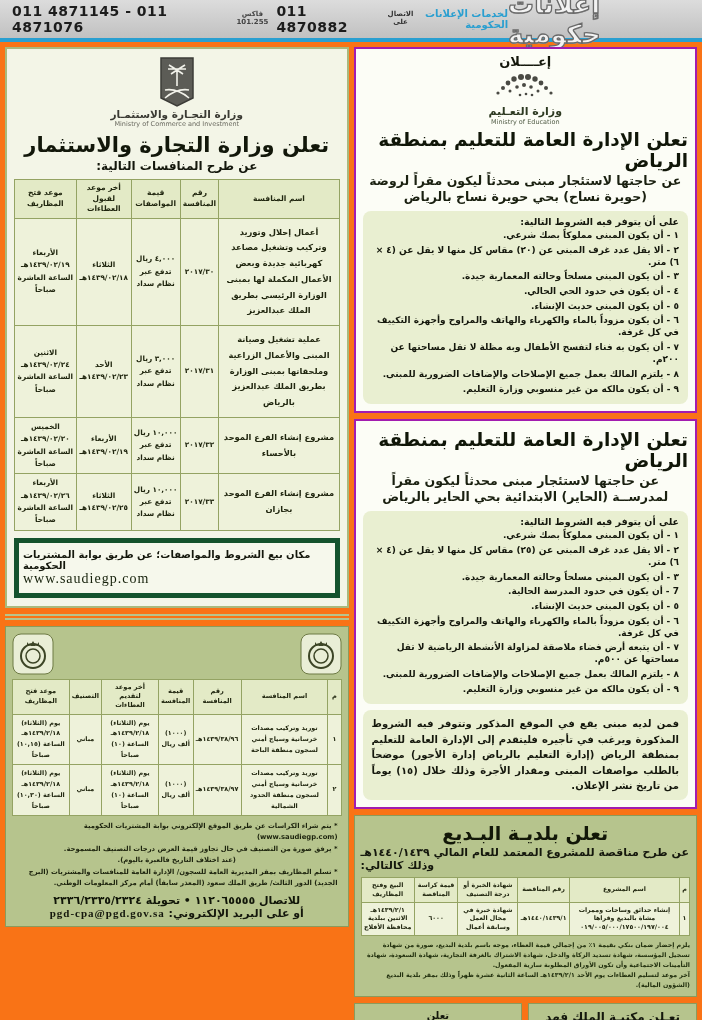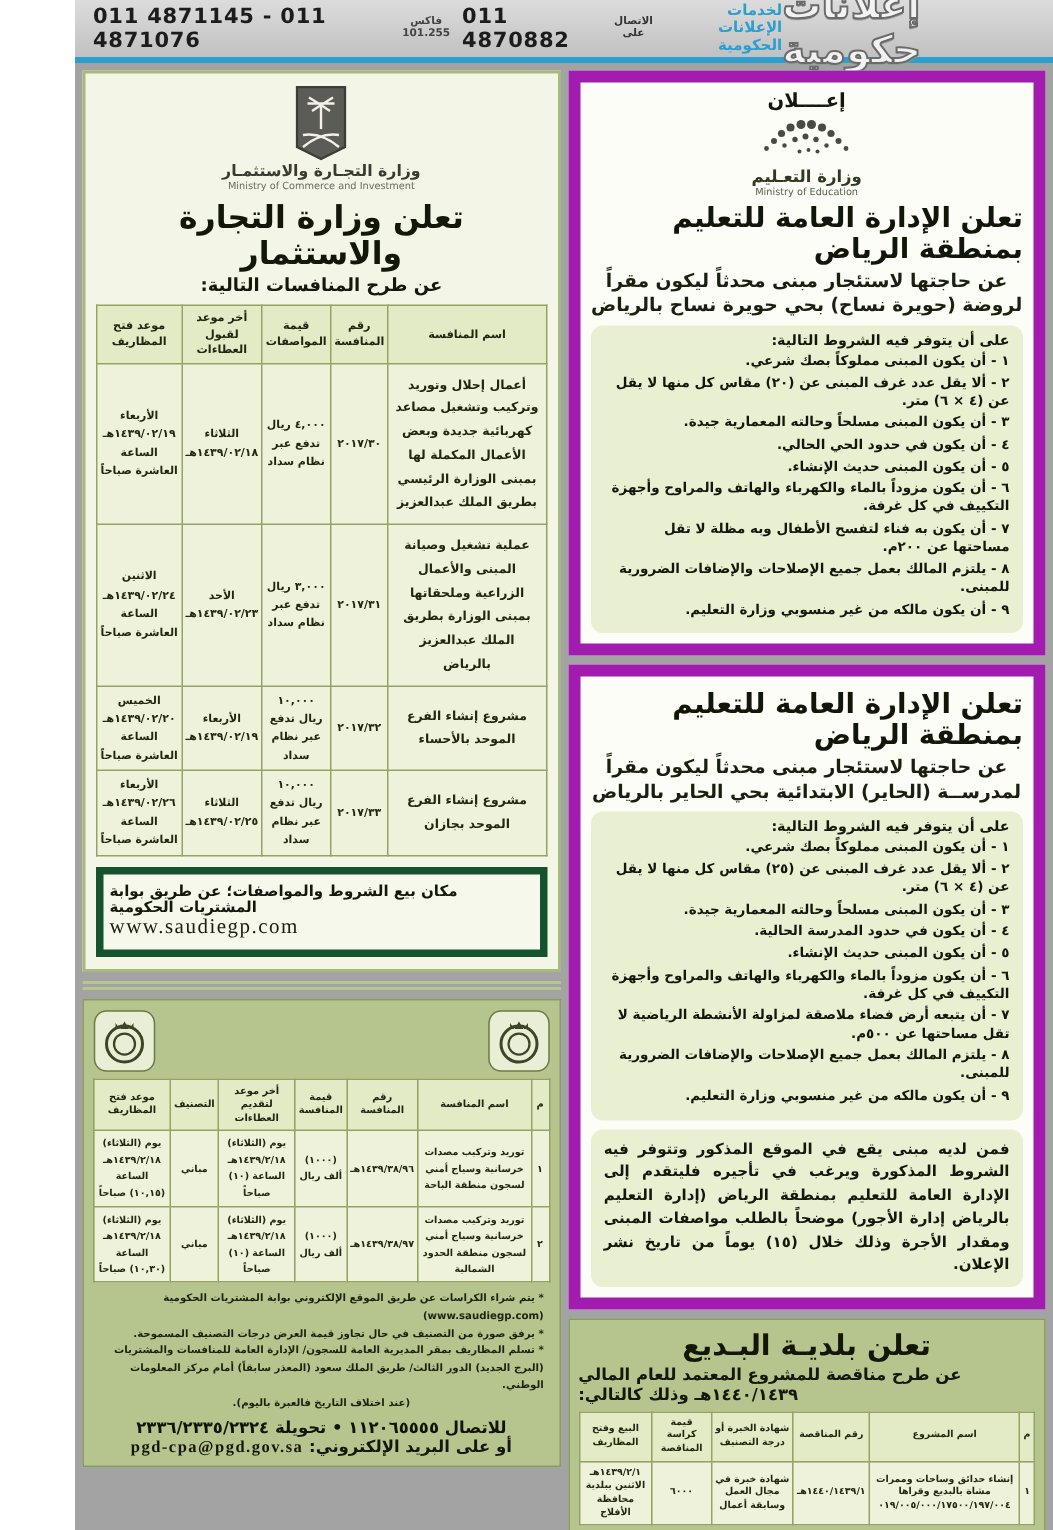"011 4871145 - 011 4871076" .page { background: #a3a3a3 -> #f97316; width: 652px -> 702px }
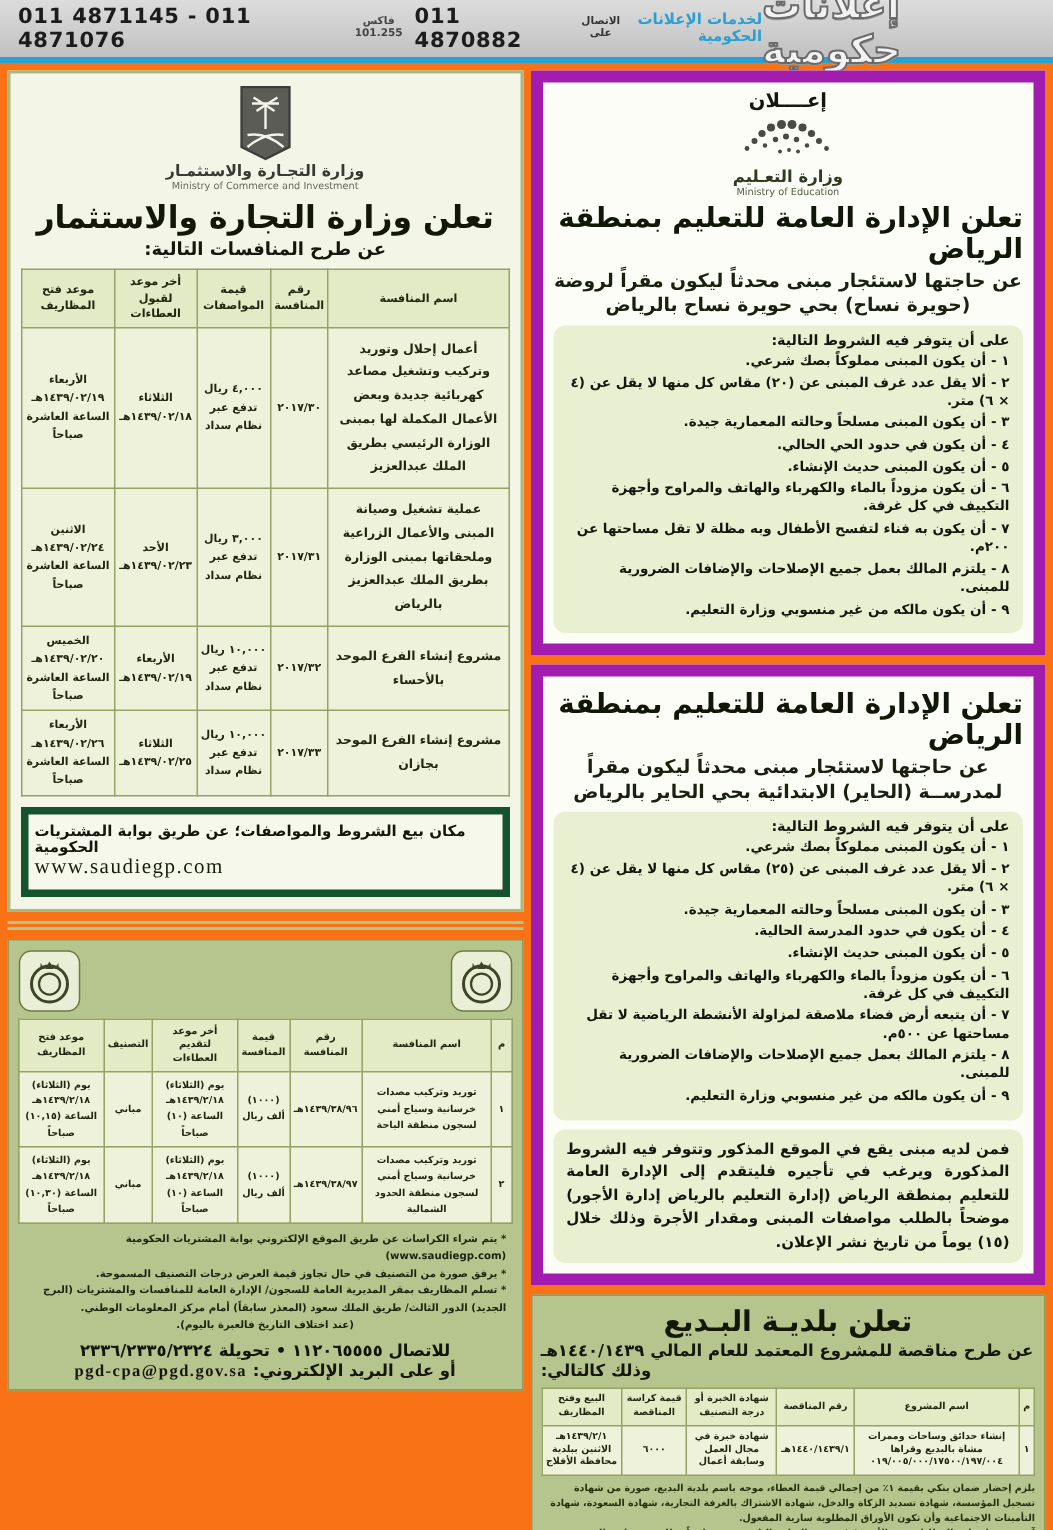"إعــــلان" .edu { border: 8px solid #a21caf -> 2px solid #a21caf }
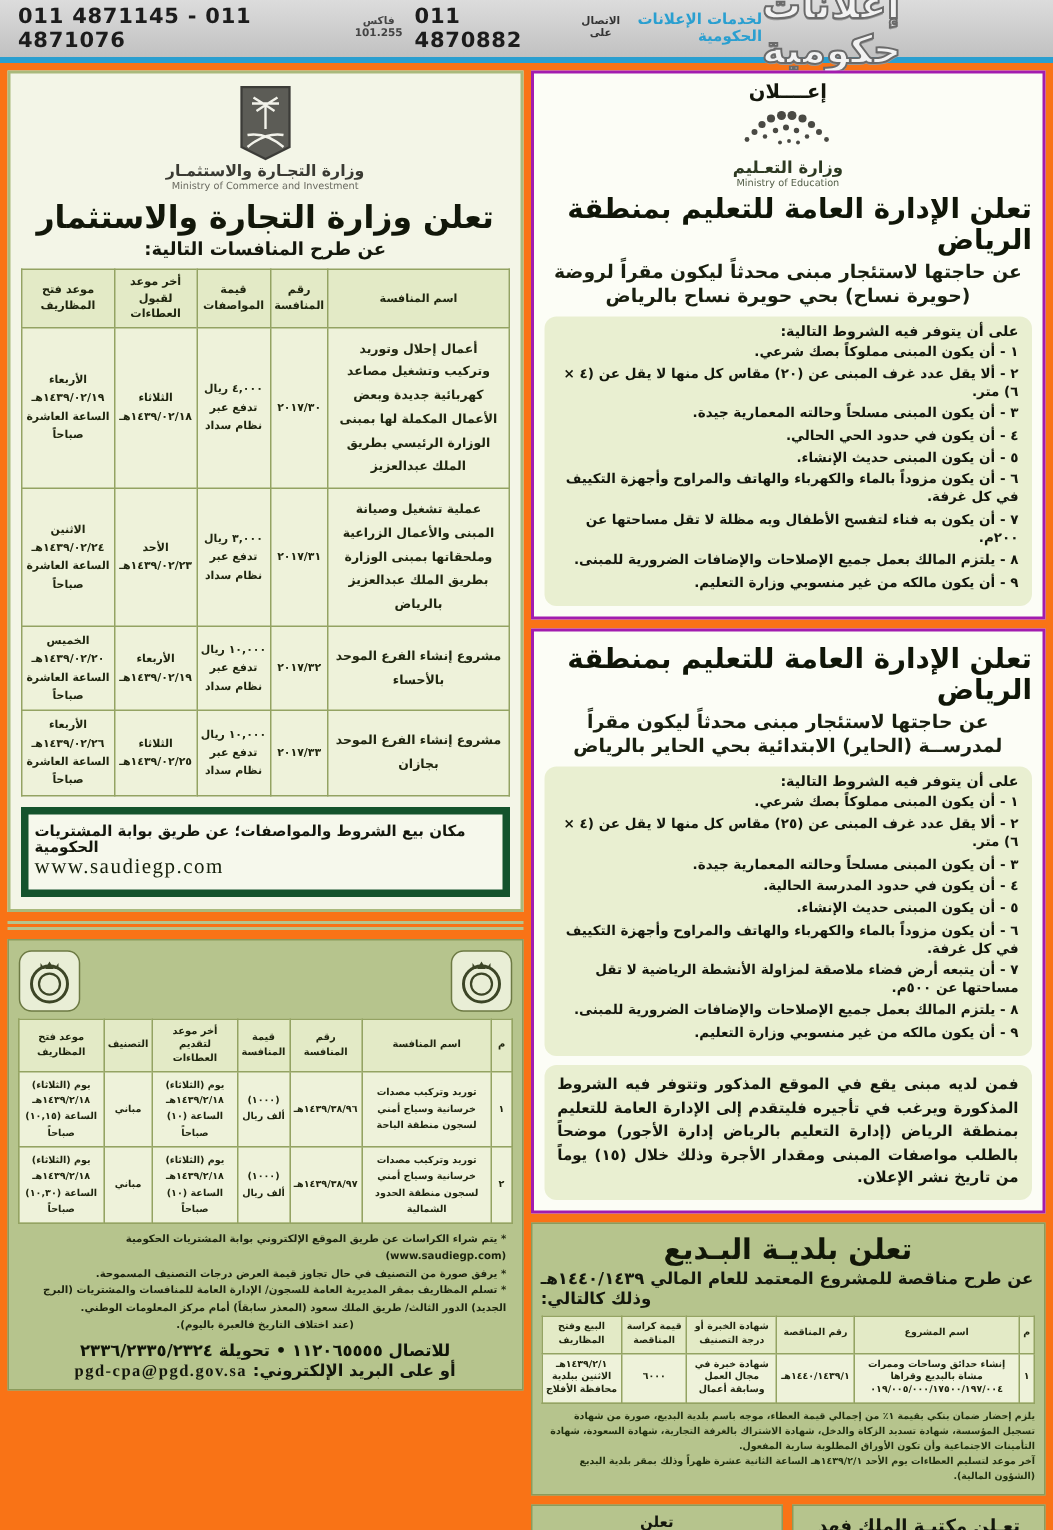"٤ - أن يكون في حدود المدرسة" li { text: ٤ -> 7 }
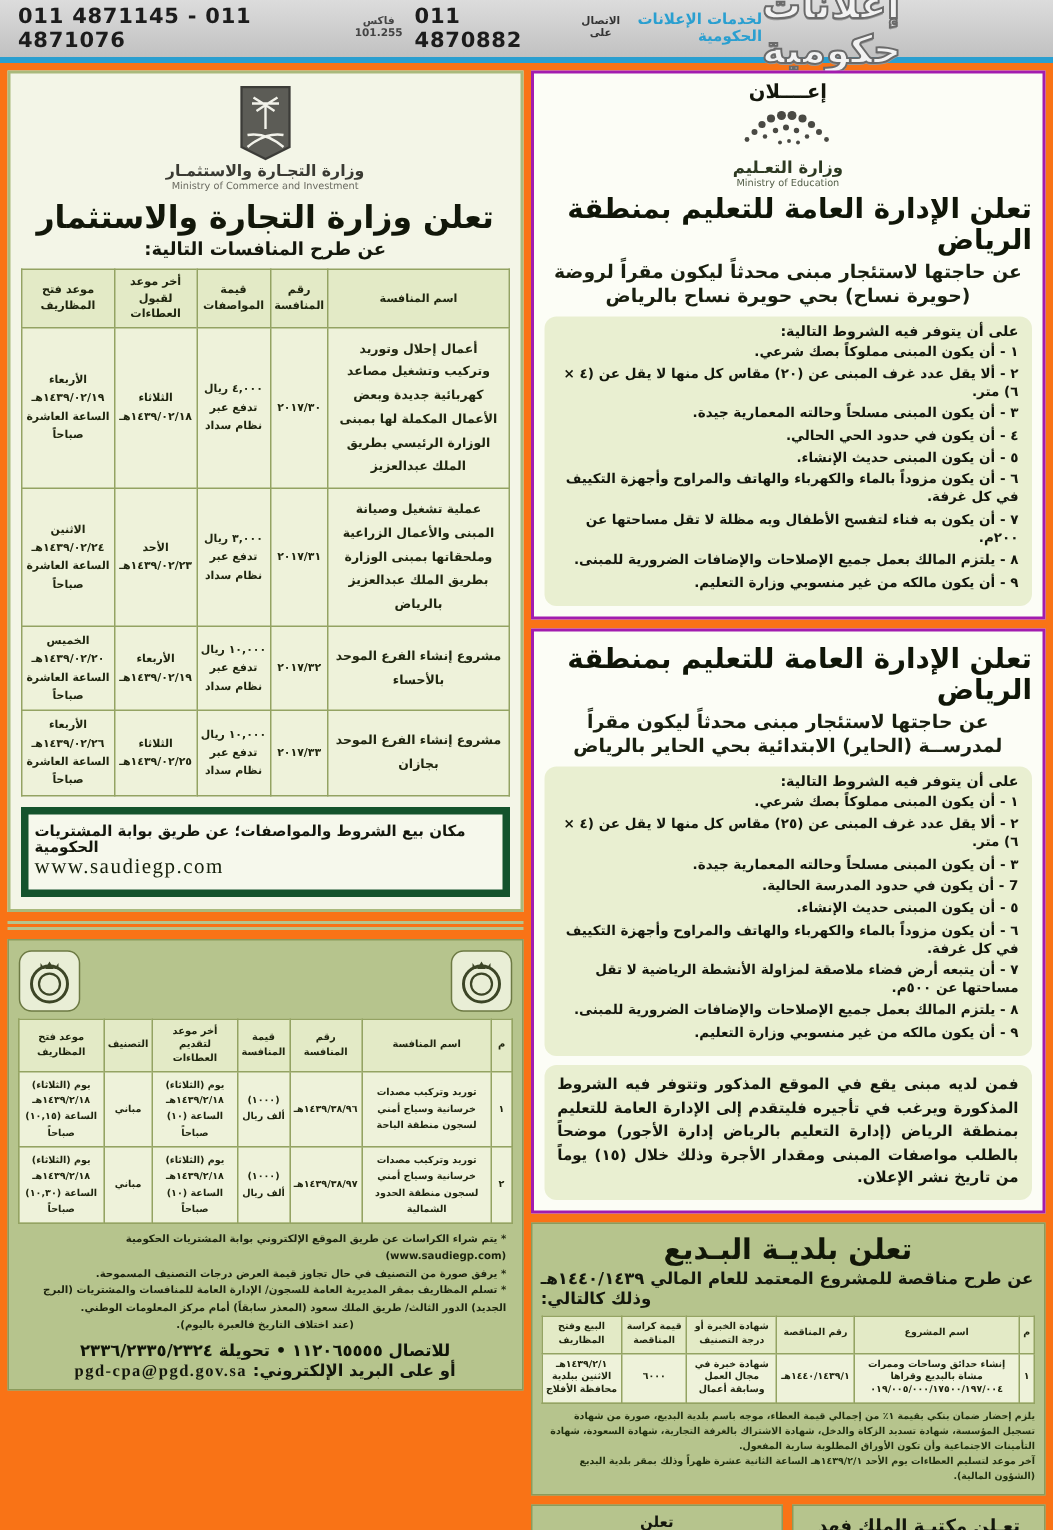"* تسلم المظاريف بمقر المديرية" div { order: before "(عند اختلاف التاريخ فالعبرة باليوم)." -> after "(عند اختلاف التاريخ فالعبرة باليوم)." }
